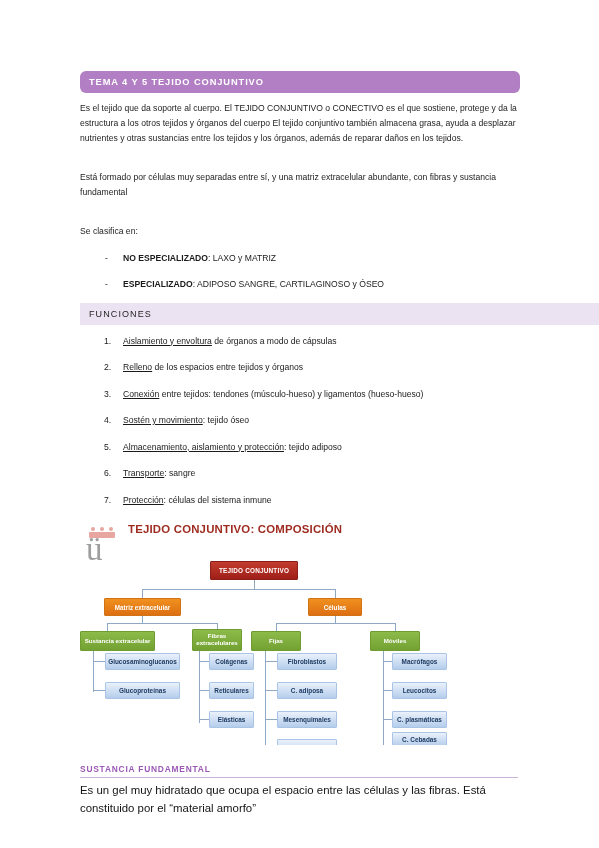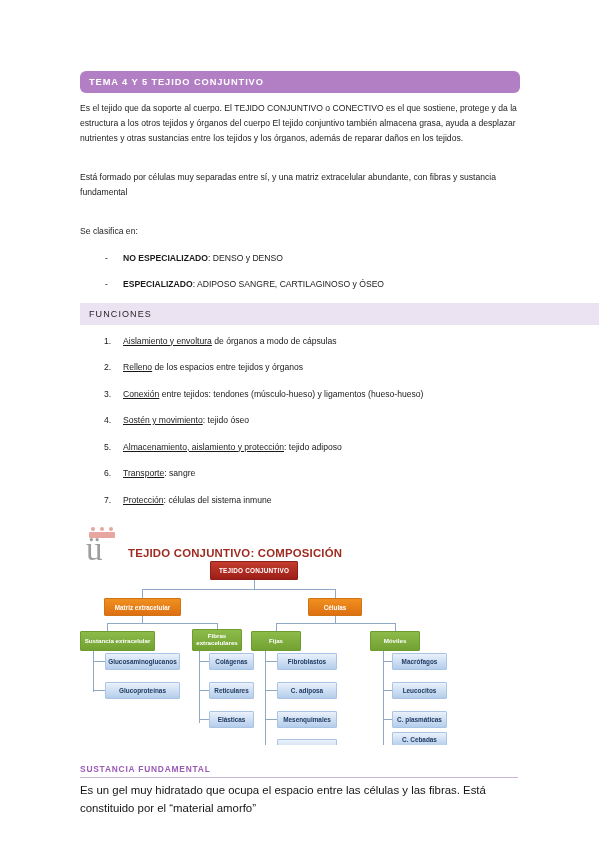": DENSO y DENSO" span { text: DENSO y DENSO -> LAXO y MATRIZ }
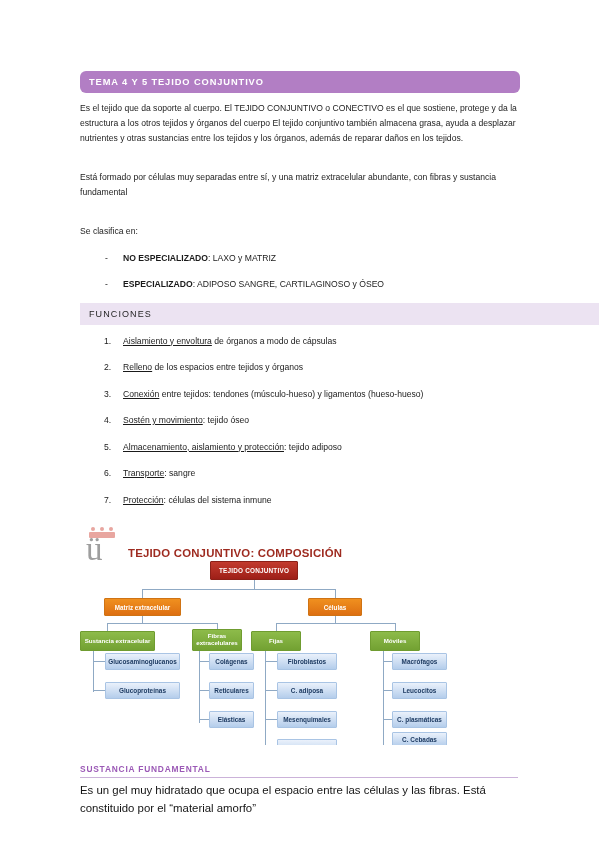"TEJIDO CONJUNTIVO: COMPOSICIÓN" .diagram-title { top: 28px -> 4px }
